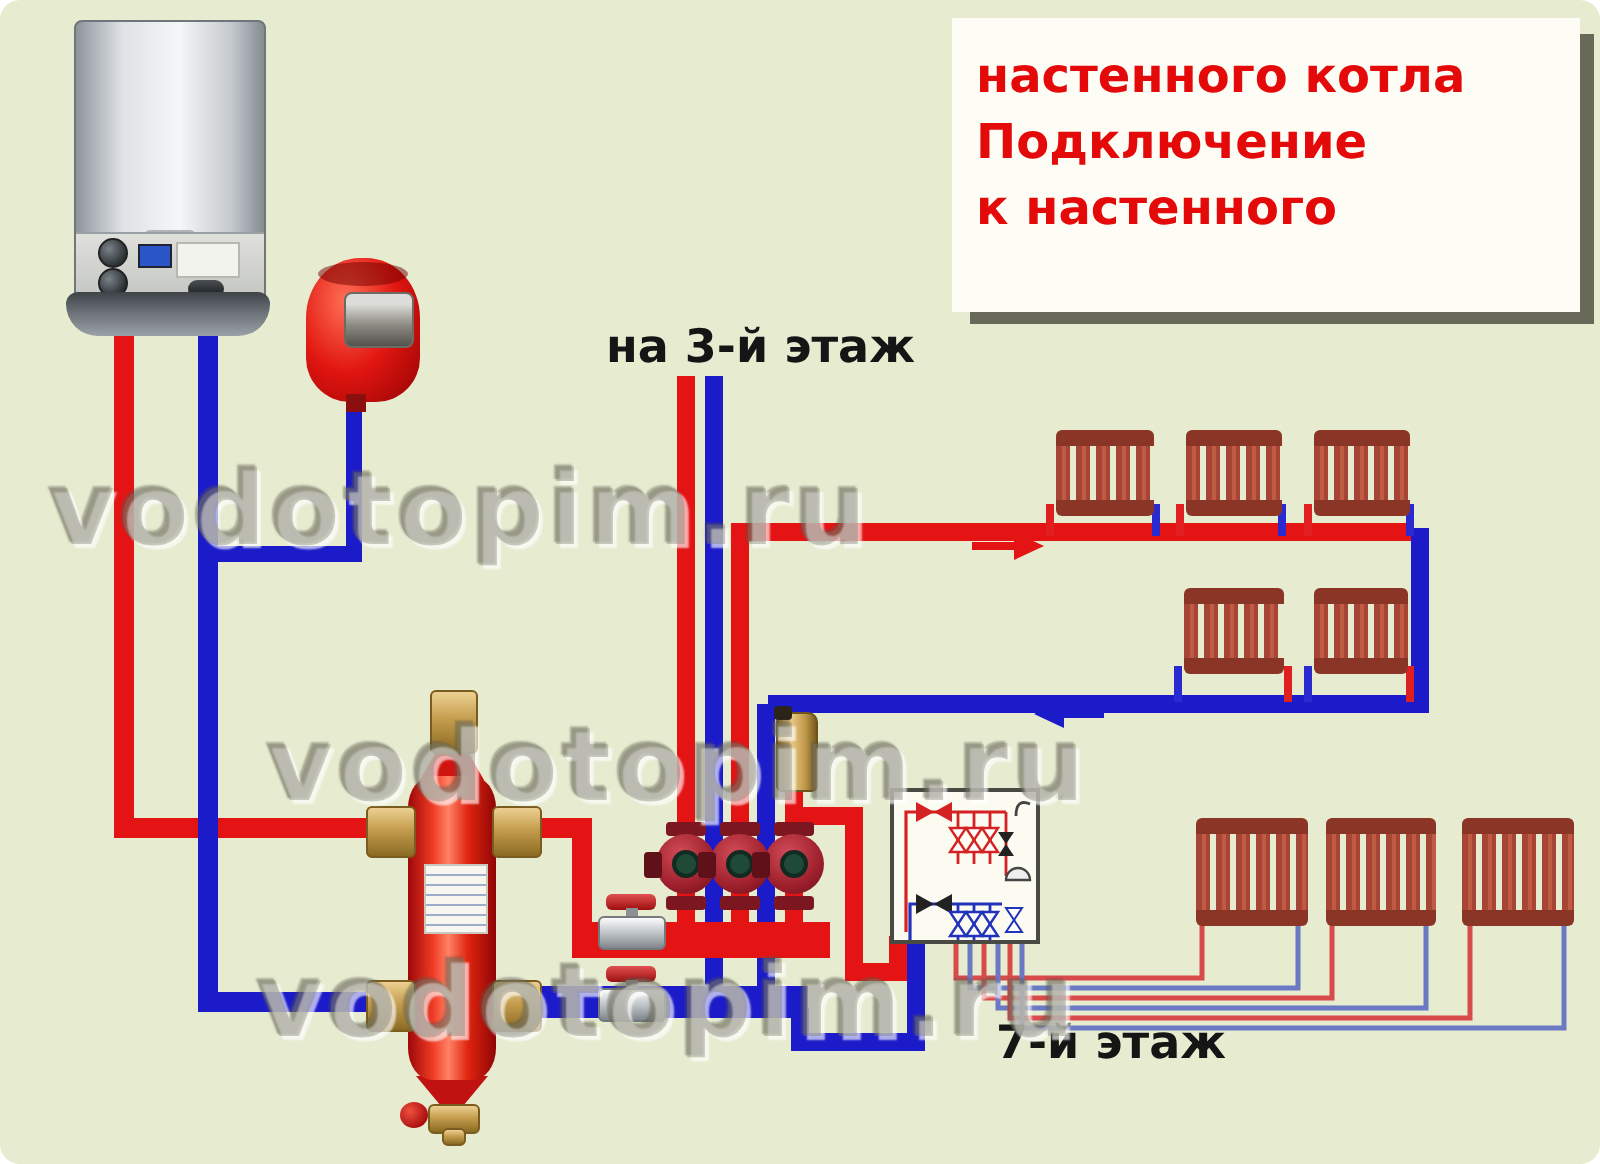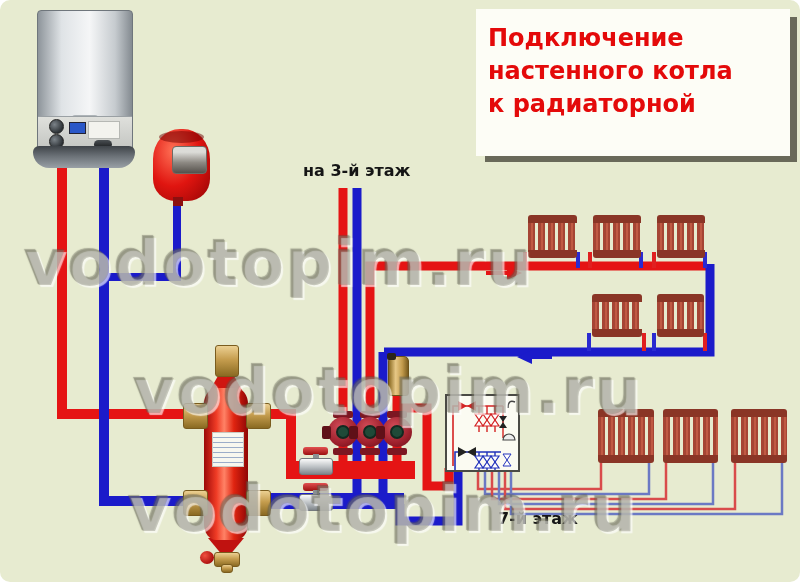"Подключение" div { order: before "настенного котла" -> after "настенного котла" }
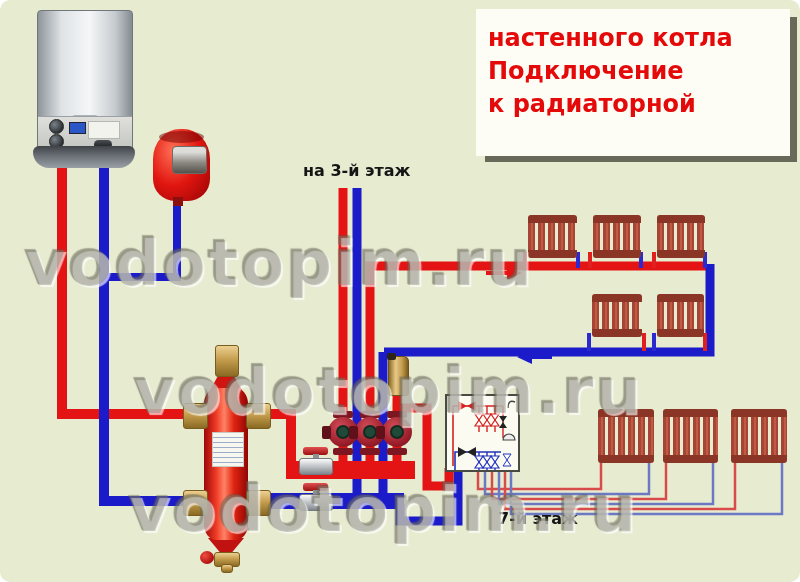"к радиаторной" div { text: радиаторной -> настенного }
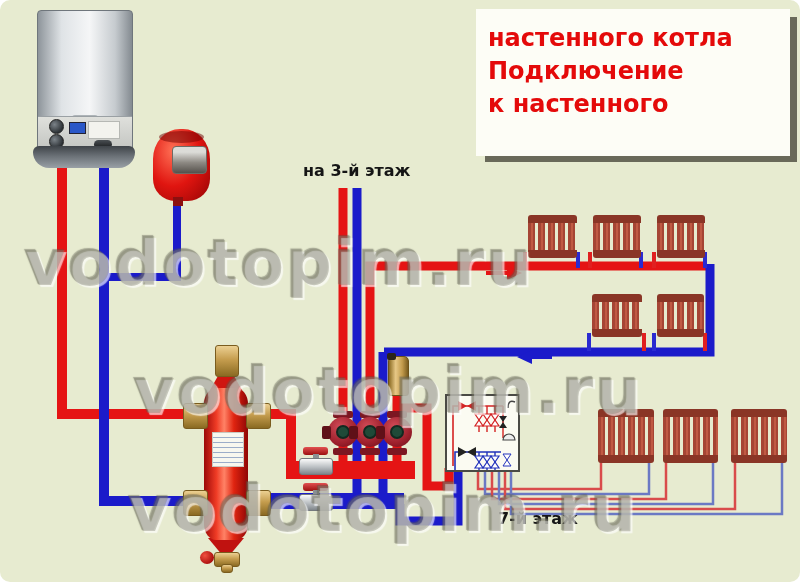"на 3-й этаж" .flabel { font-size: 16px -> 23px }
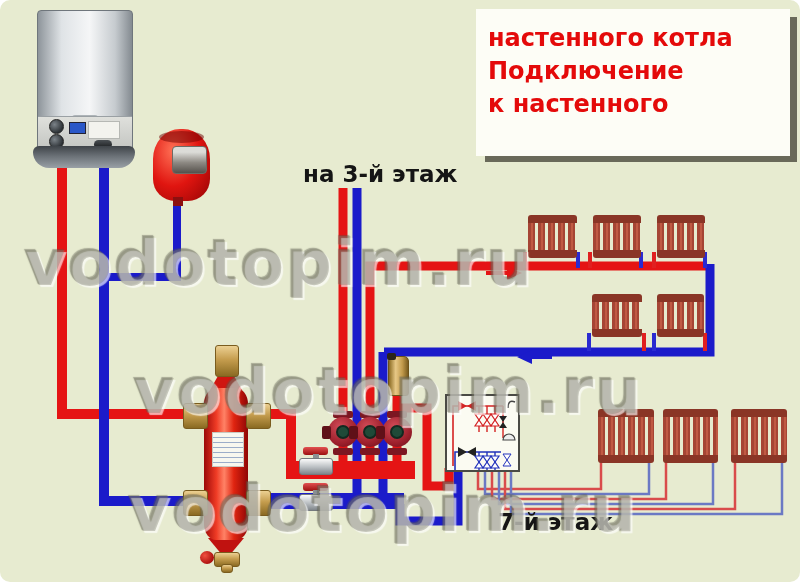"vodotopim.ru" .wm { font-size: 64px -> 51px }
